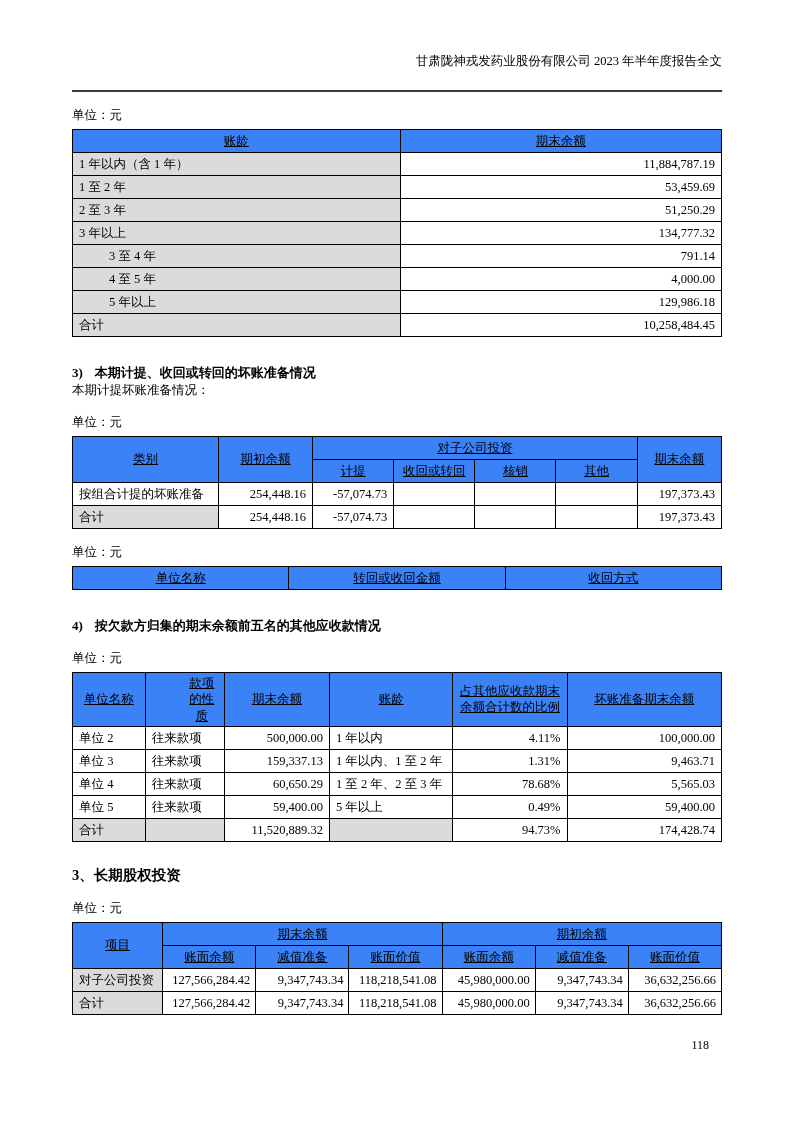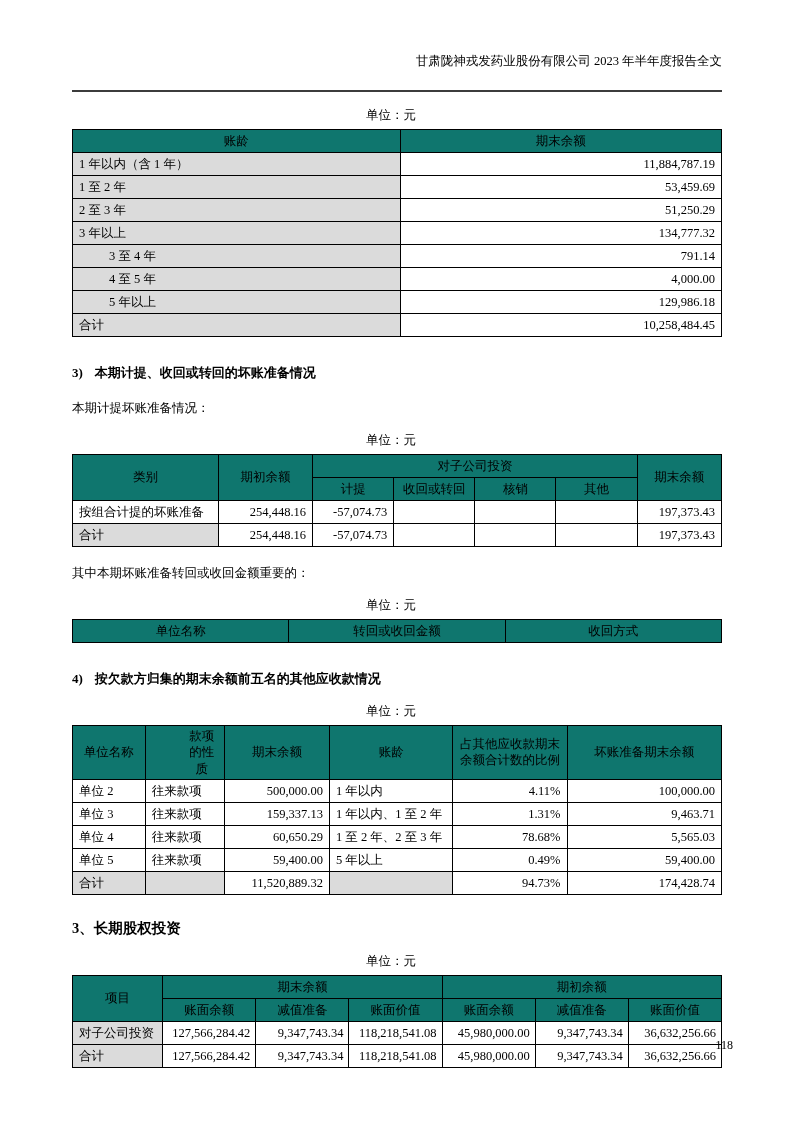"单位：元" .unit-row { text-align: center -> left }
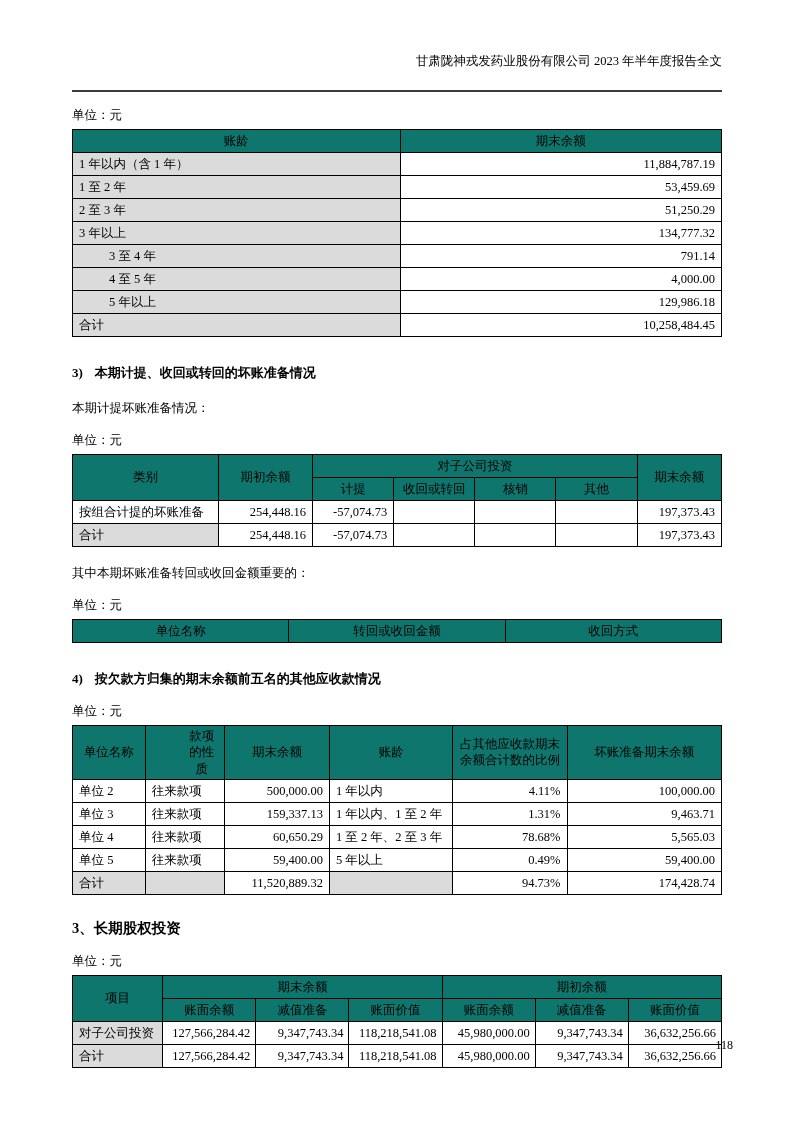"账龄" .hdr { background: #0f766e -> #3b82f6; text-decoration: none -> underline }
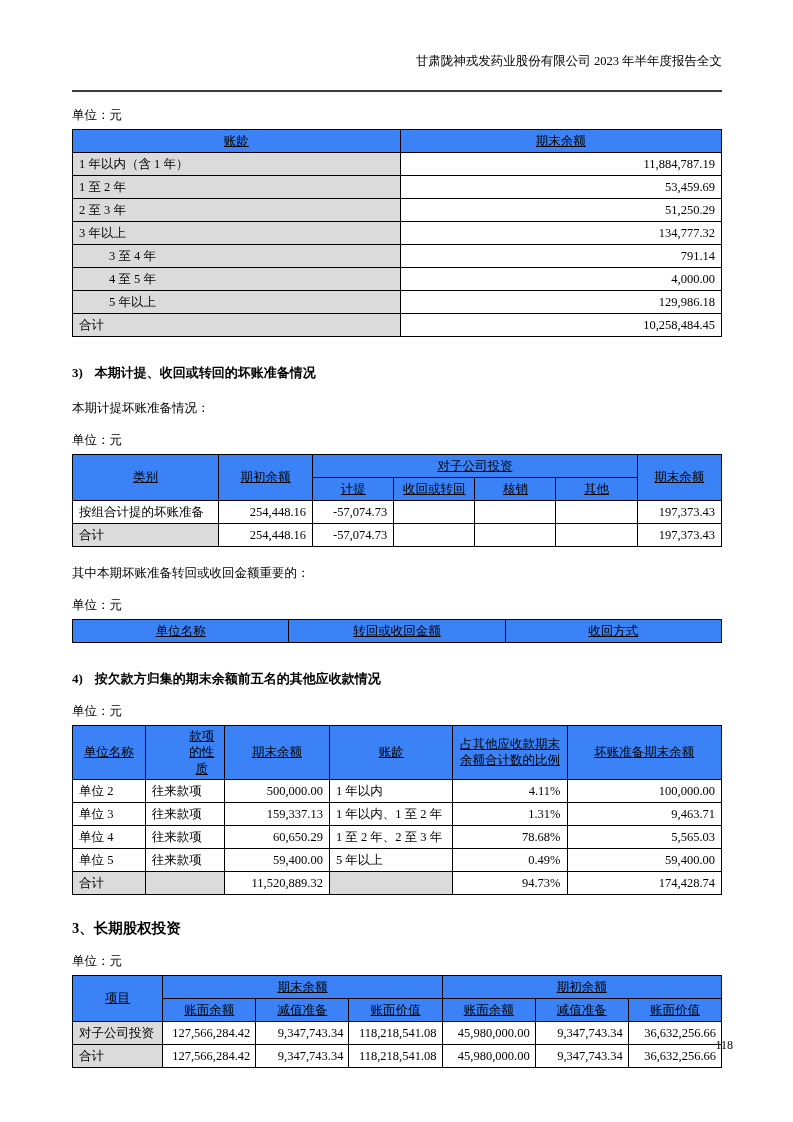"本期计提坏账准备情况：" .para { margin-top: 18px -> none }
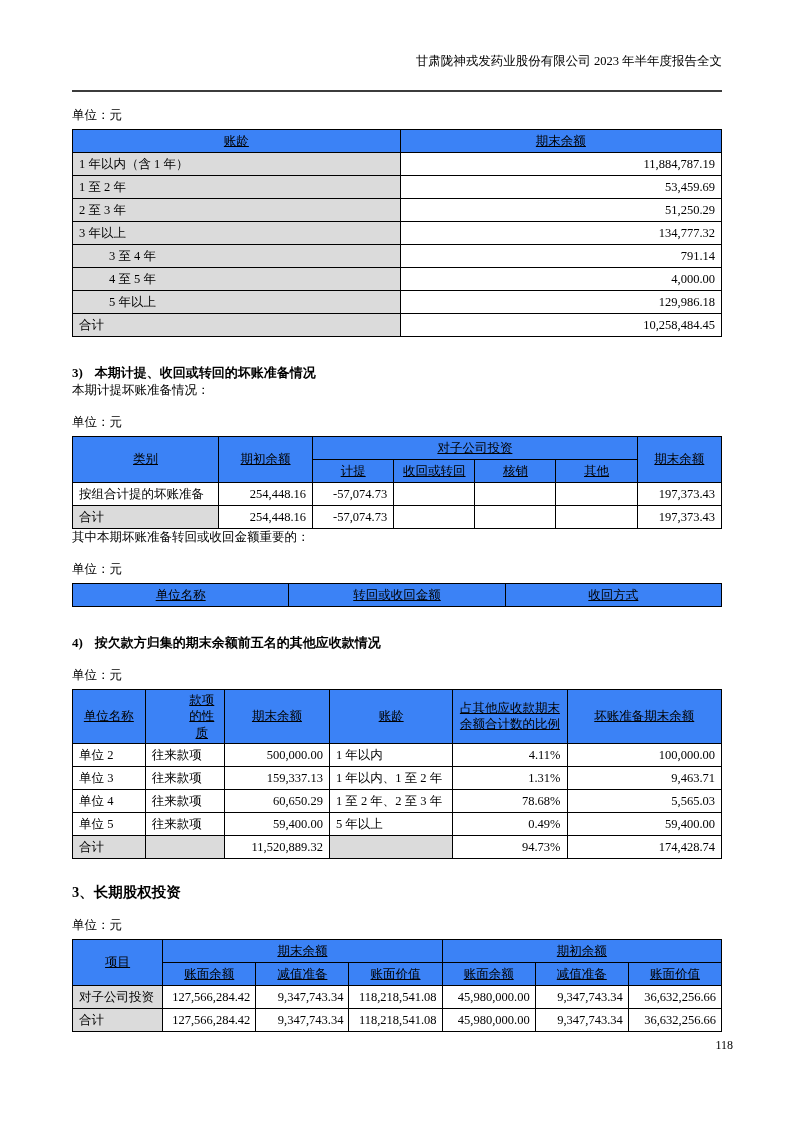"其中本期坏账准备转回或收回金额重要的：" div.para { html: <div>其中本期坏账准备转回或收回金额重要的：</div> -> none }
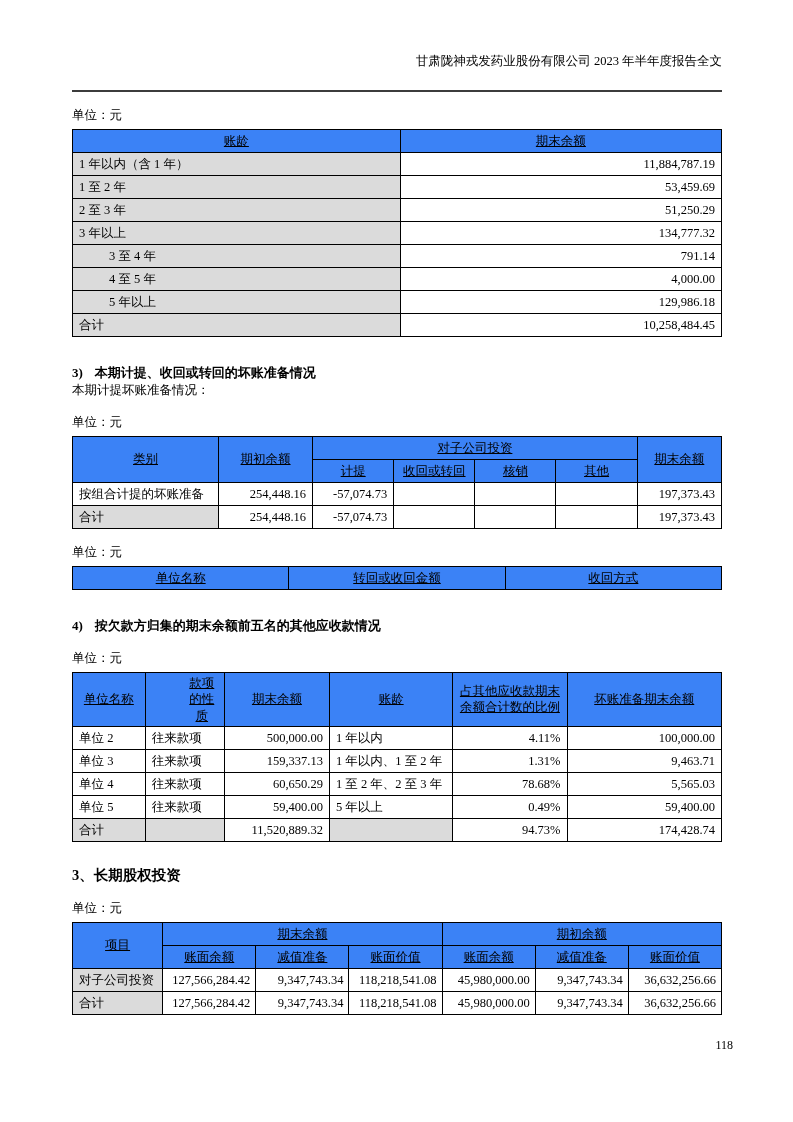"118" .page-num { right: 60px -> 84px }
